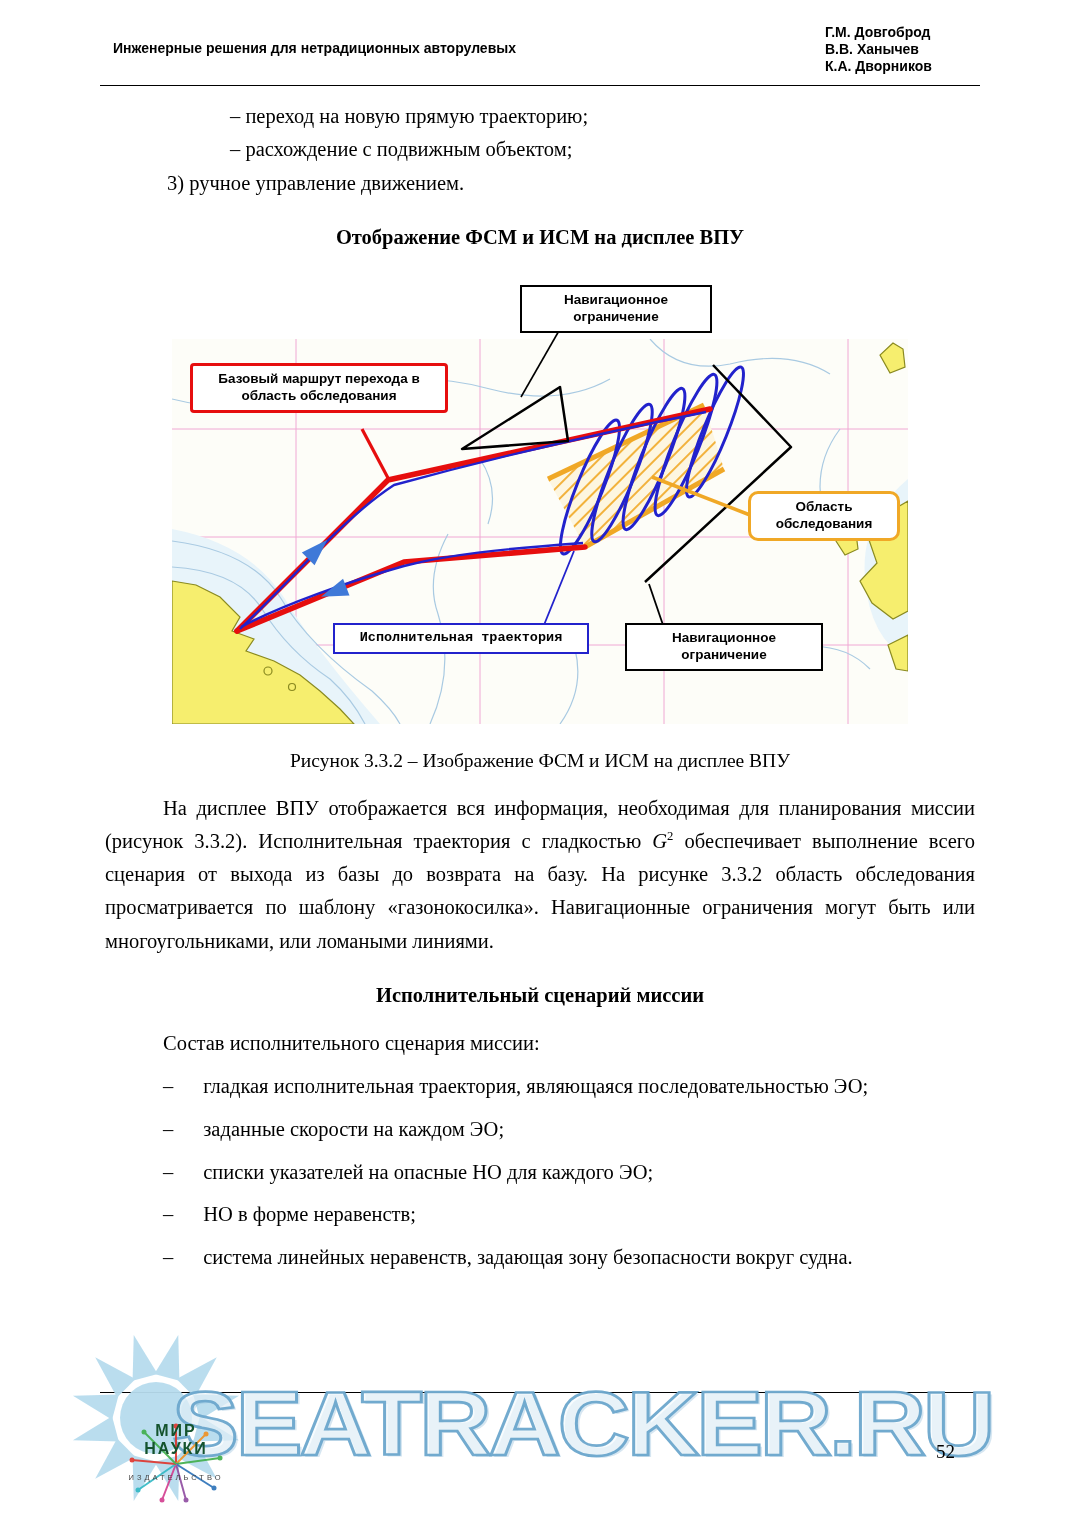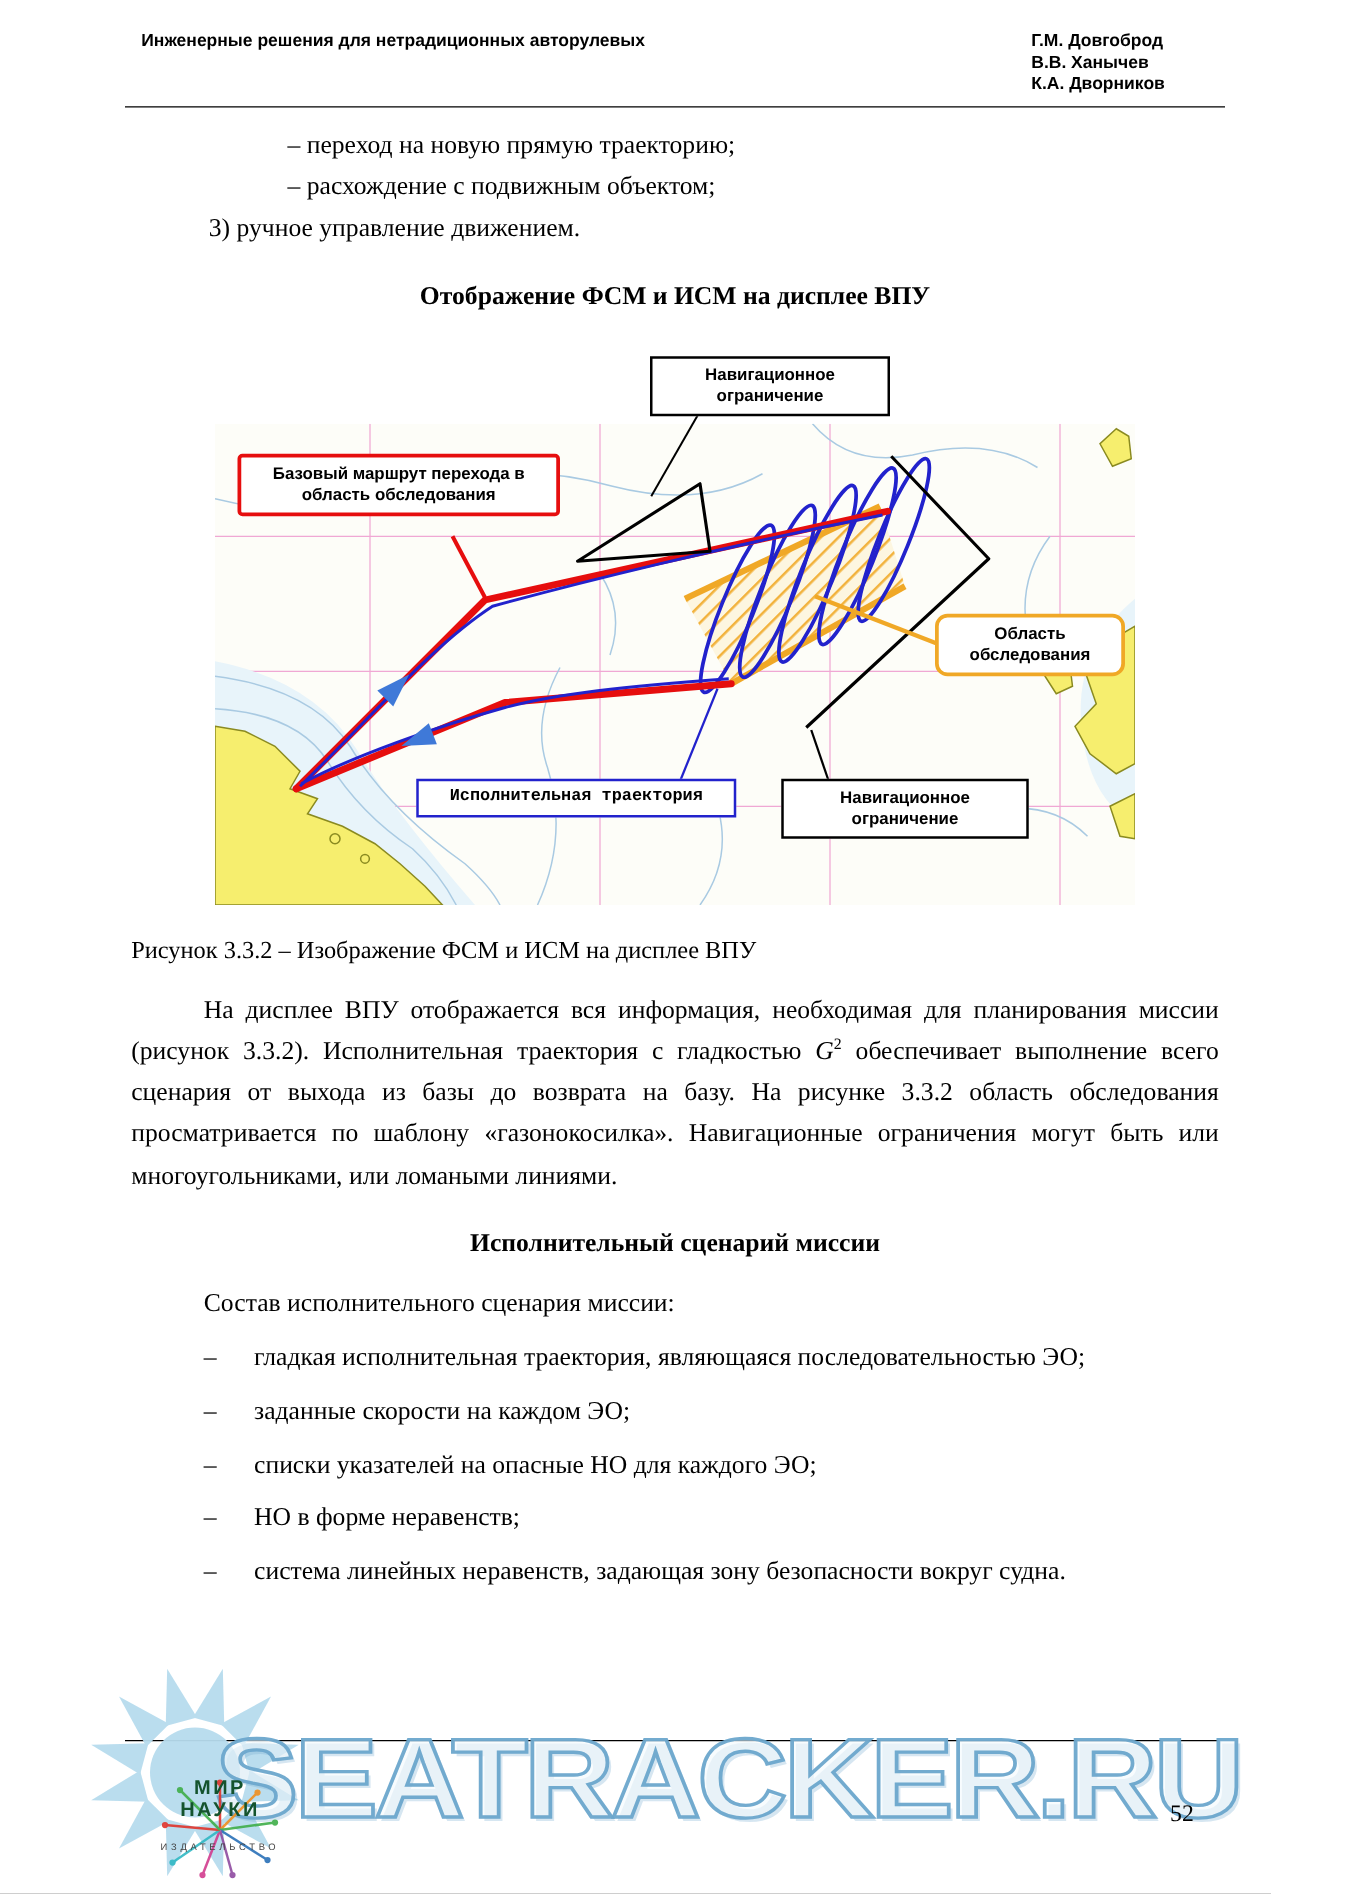"Инженерные решения для нетрадиционных" .header-left { margin-top: none -> 16px }
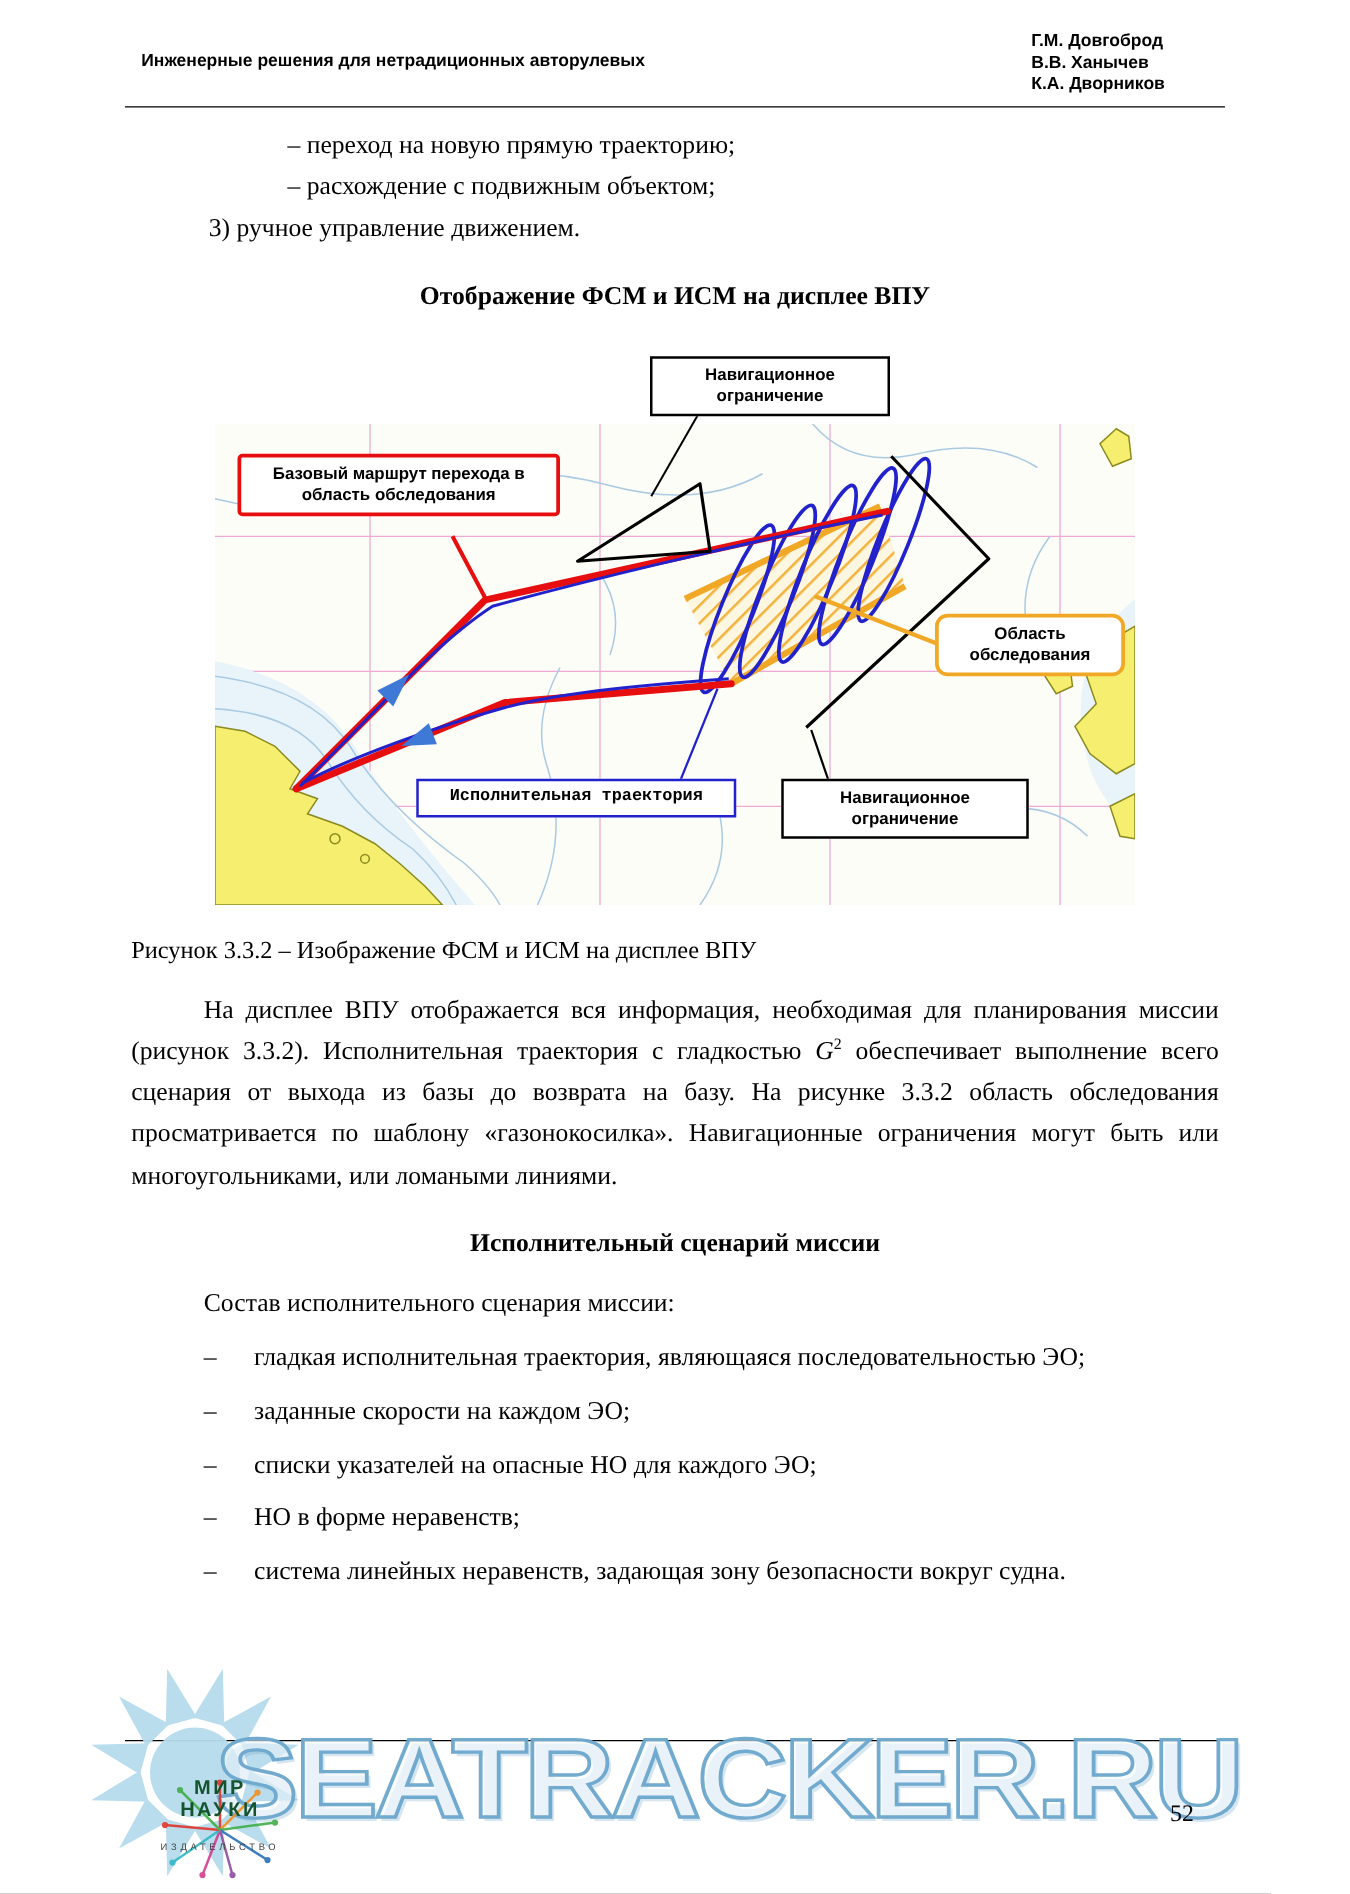"Рисунок 3.3.2 – Изображение ФСМ" .fig-caption { text-align: none -> center }
